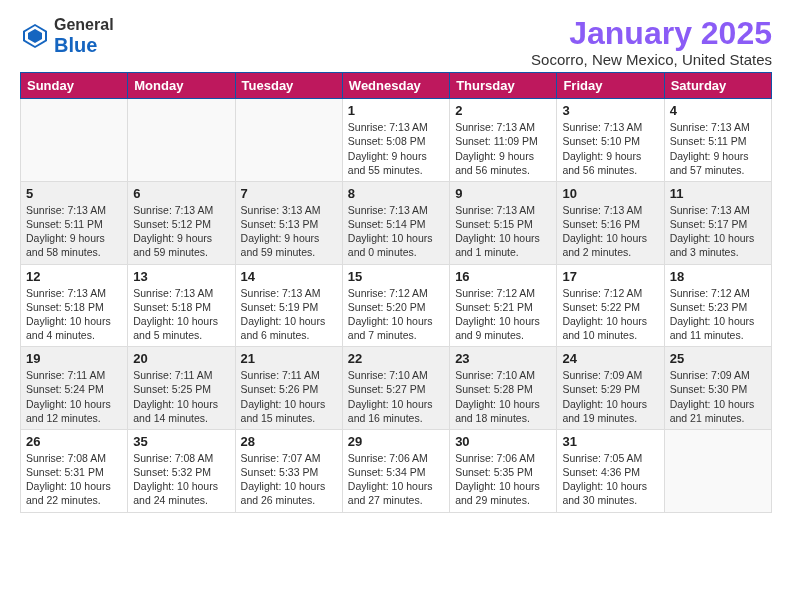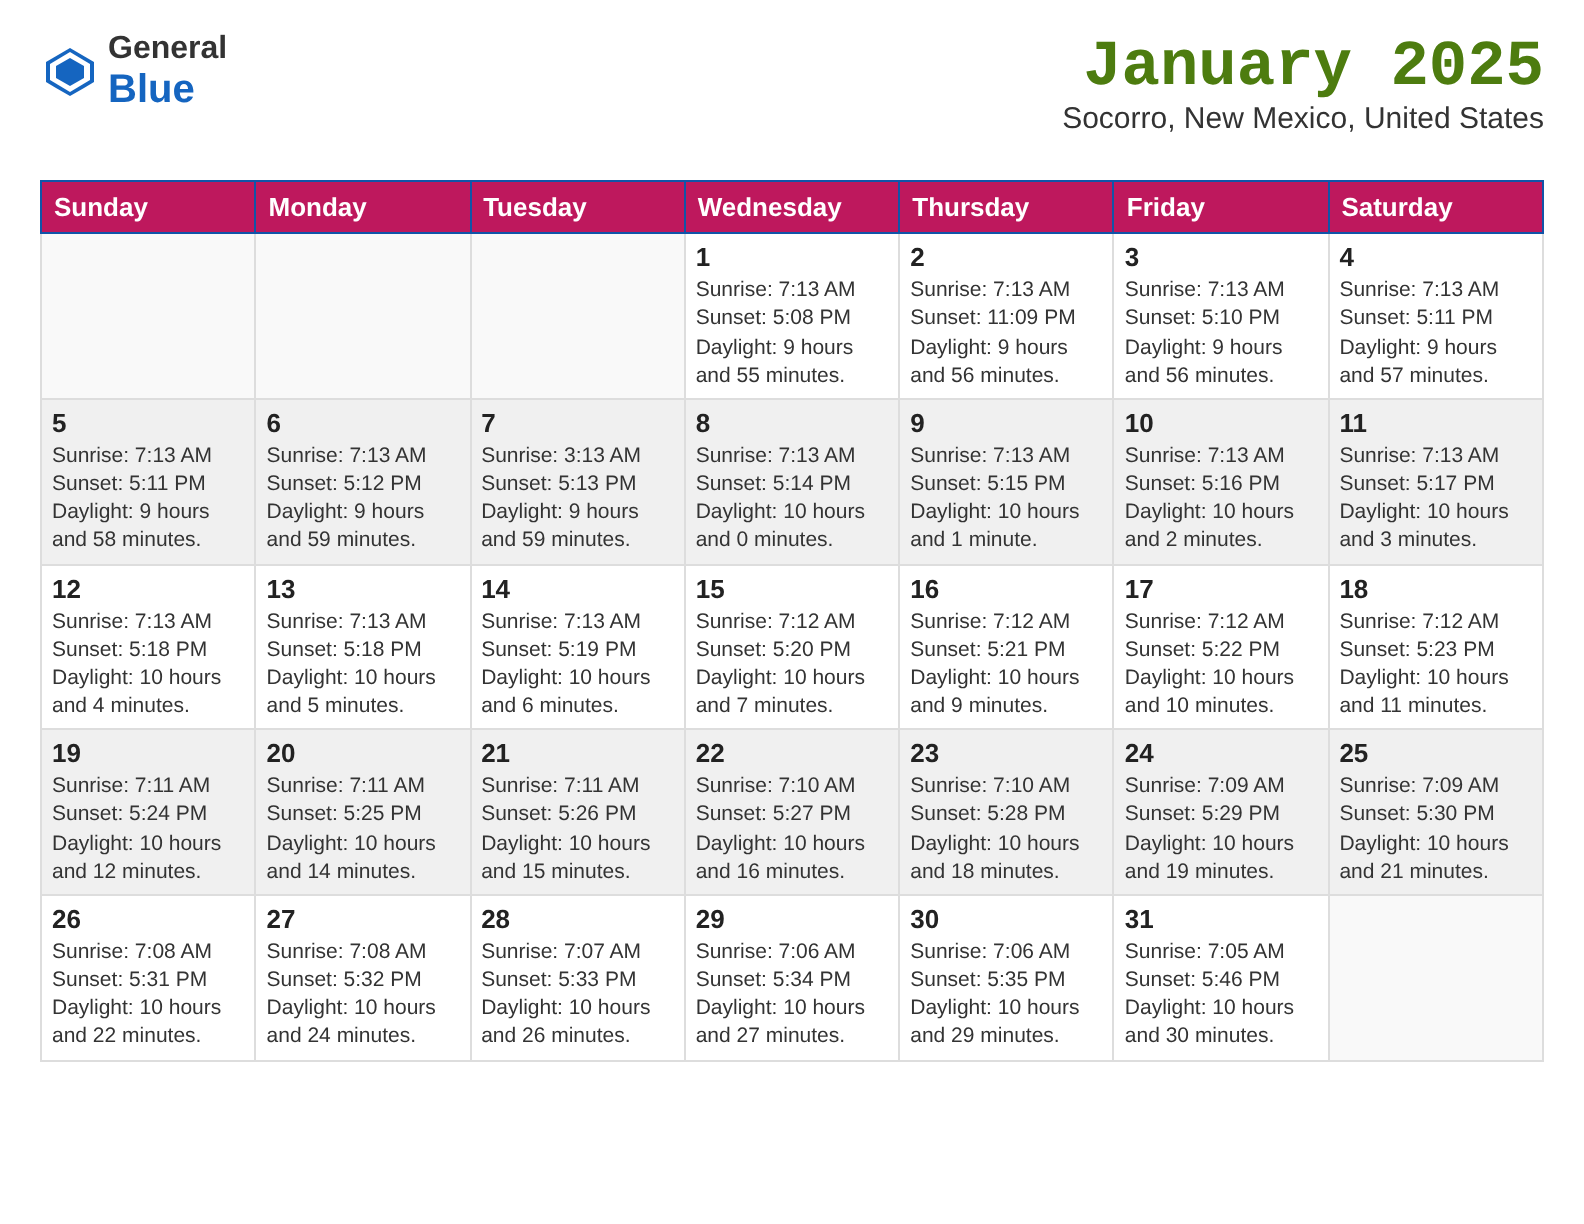"General" .header { margin-bottom: 22px -> 4px }
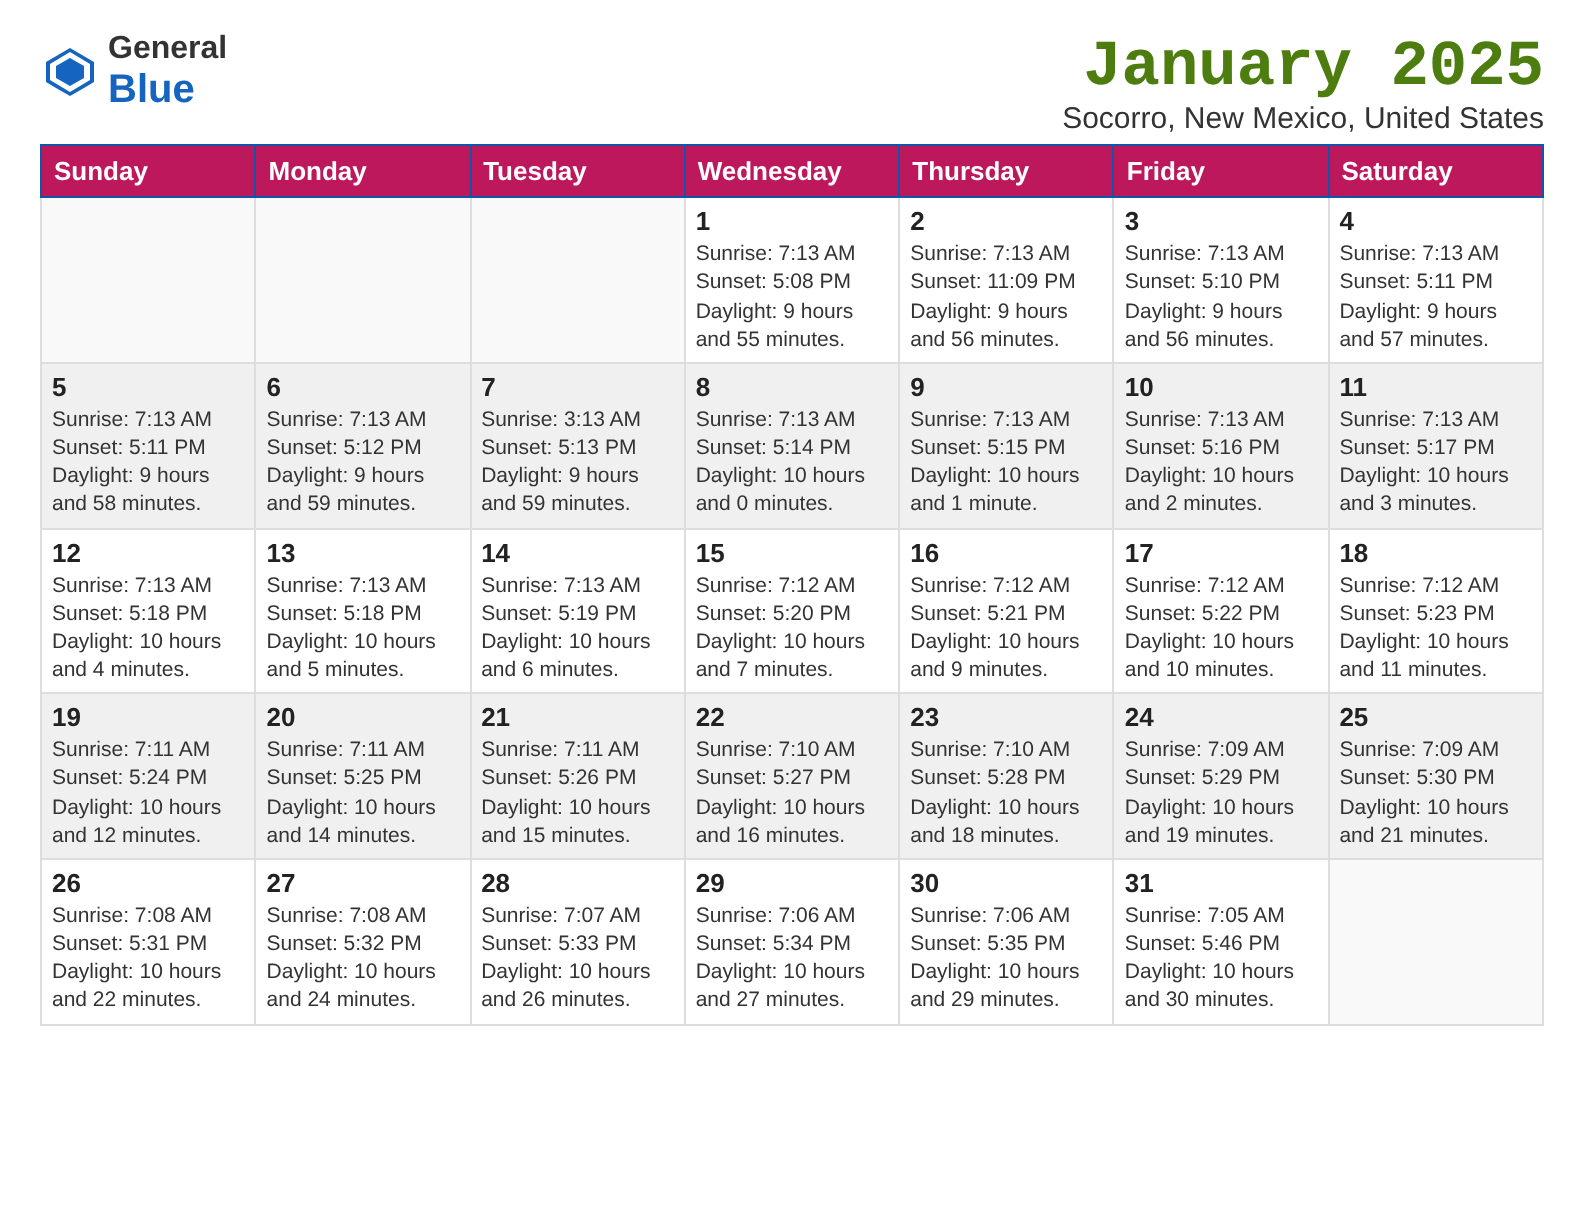"January 2025" .month-title { color: #4d7c0f -> #8b5cf6; font-family: Liberation Mono, monospace -> none }
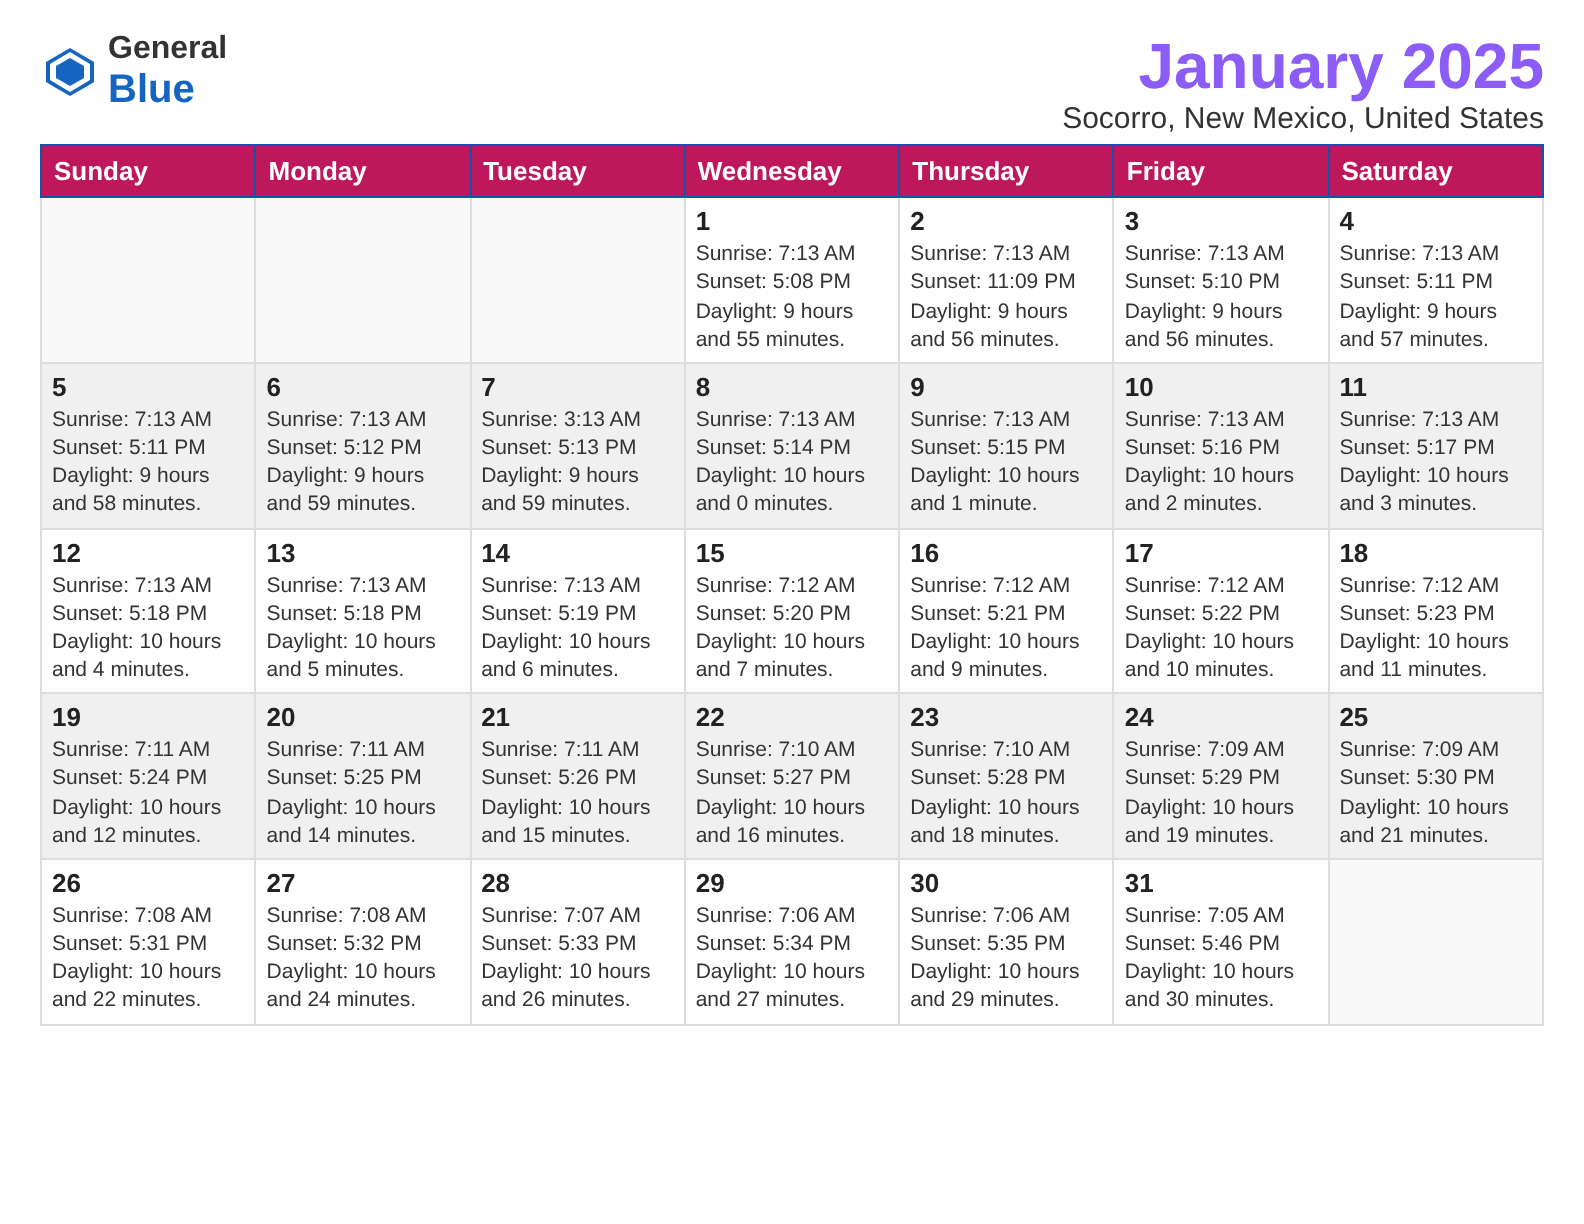"27" div.day-number { text: 27 -> 35 }
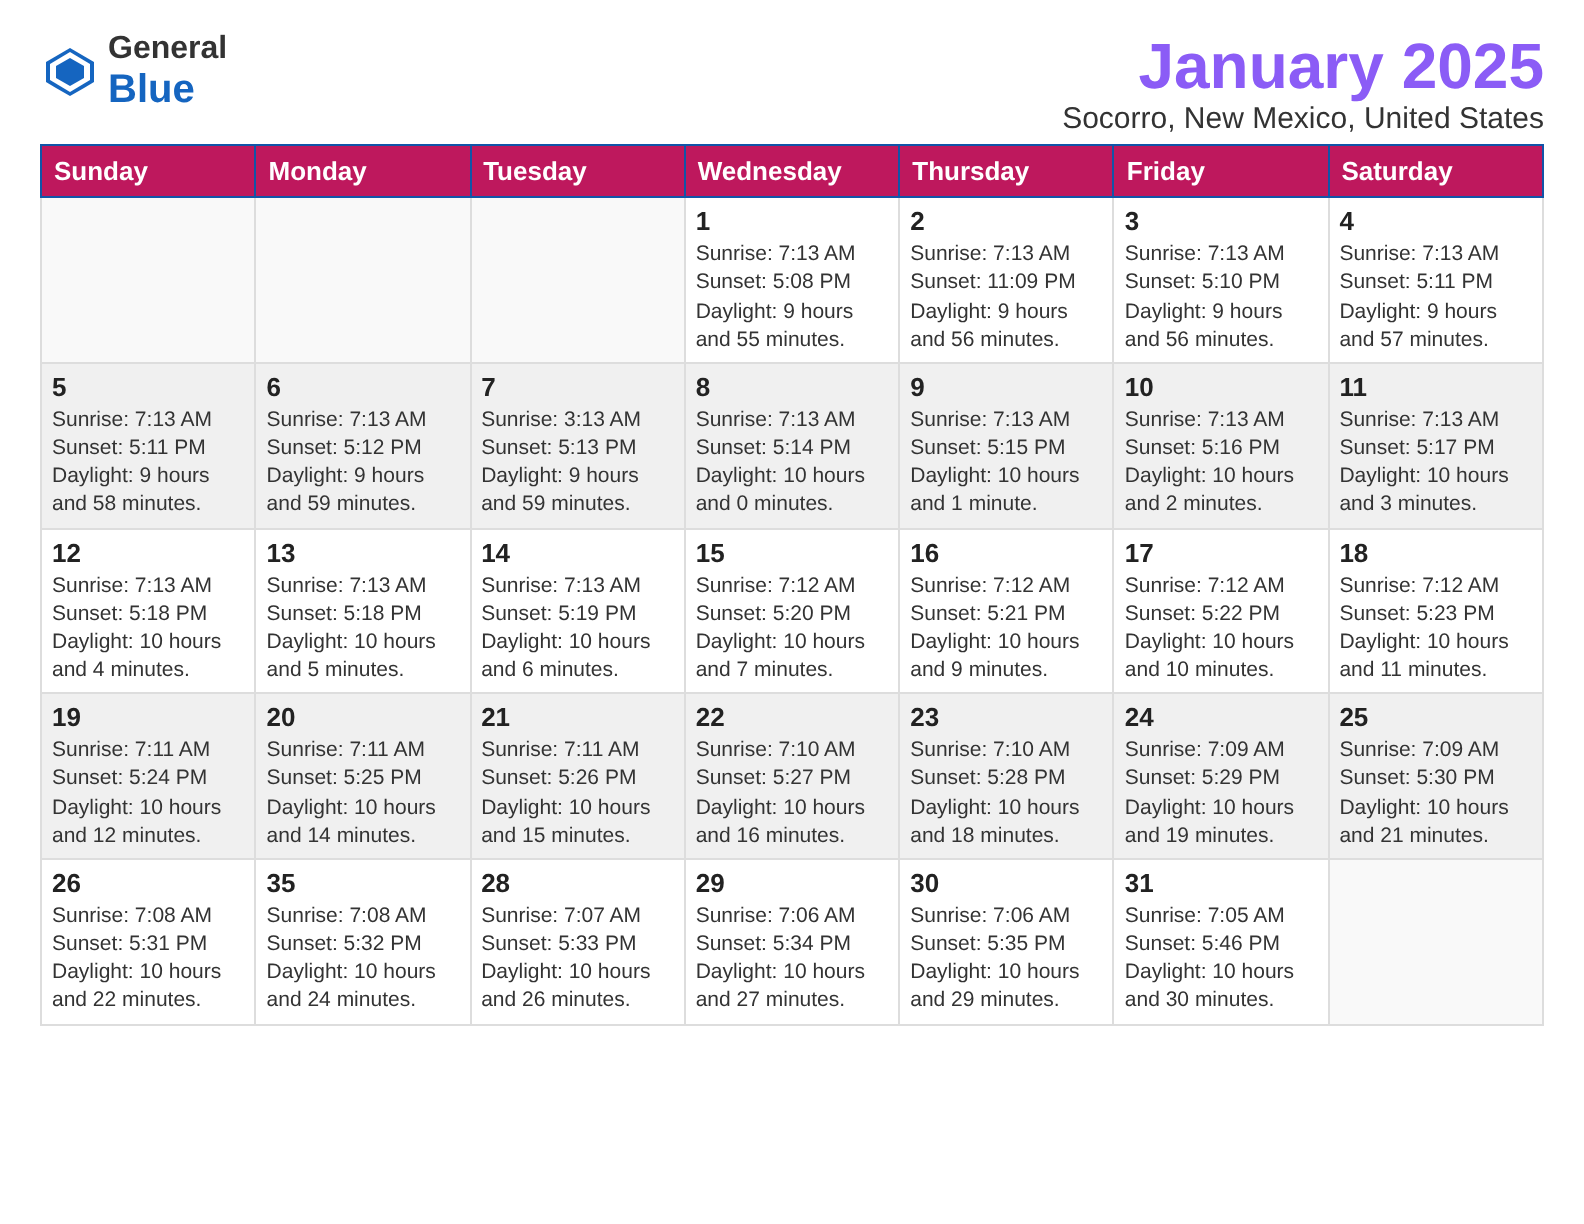"Sunrise: 7:05 AM Sunset: 5:46" div.day-info { text: 5:46 -> 4:36 }
